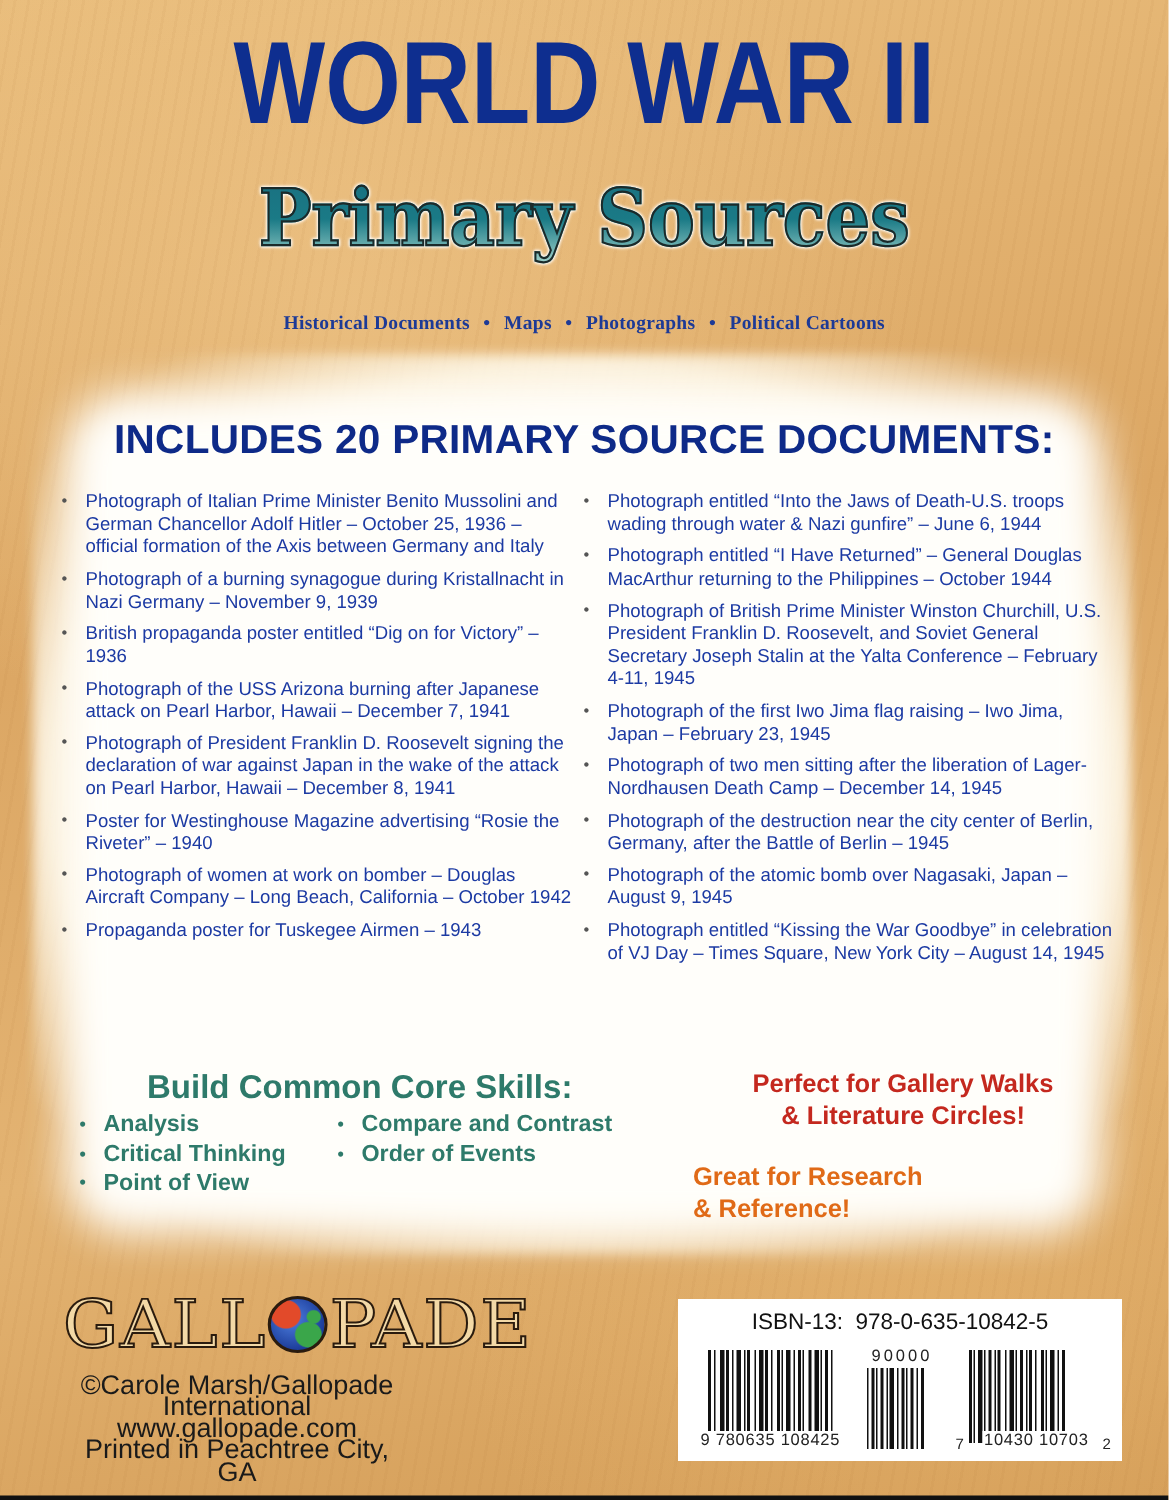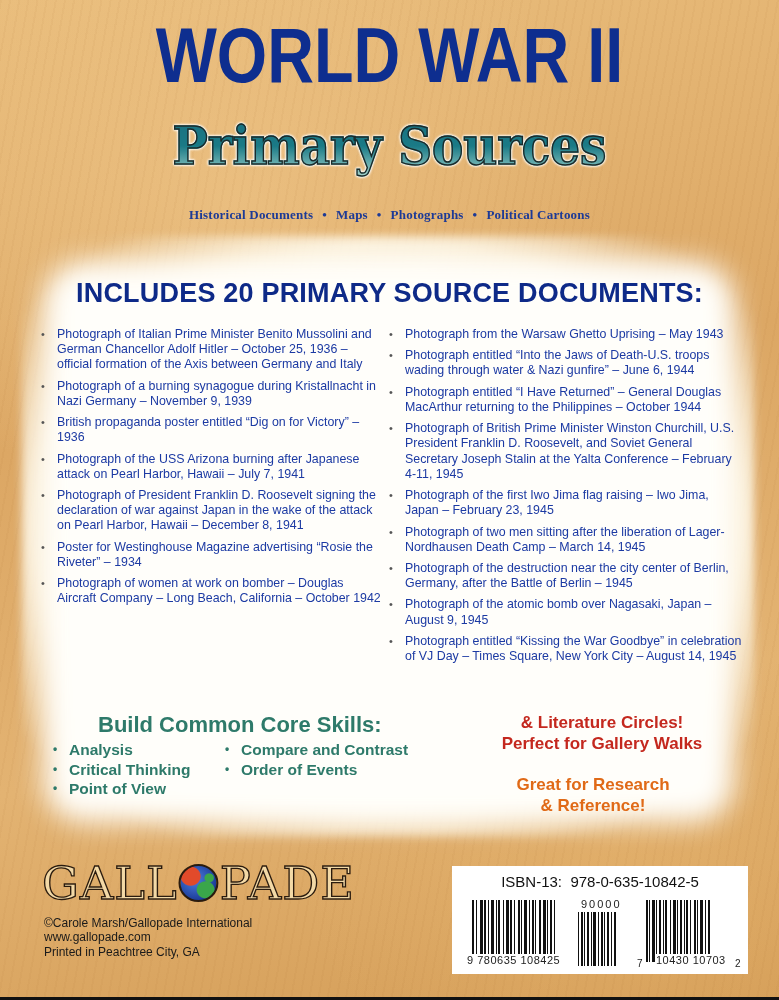"Photograph from the Warsaw Ghetto" li { html: <li>Photograph from the Warsaw Ghetto Uprising – May 1943</li> -> none }
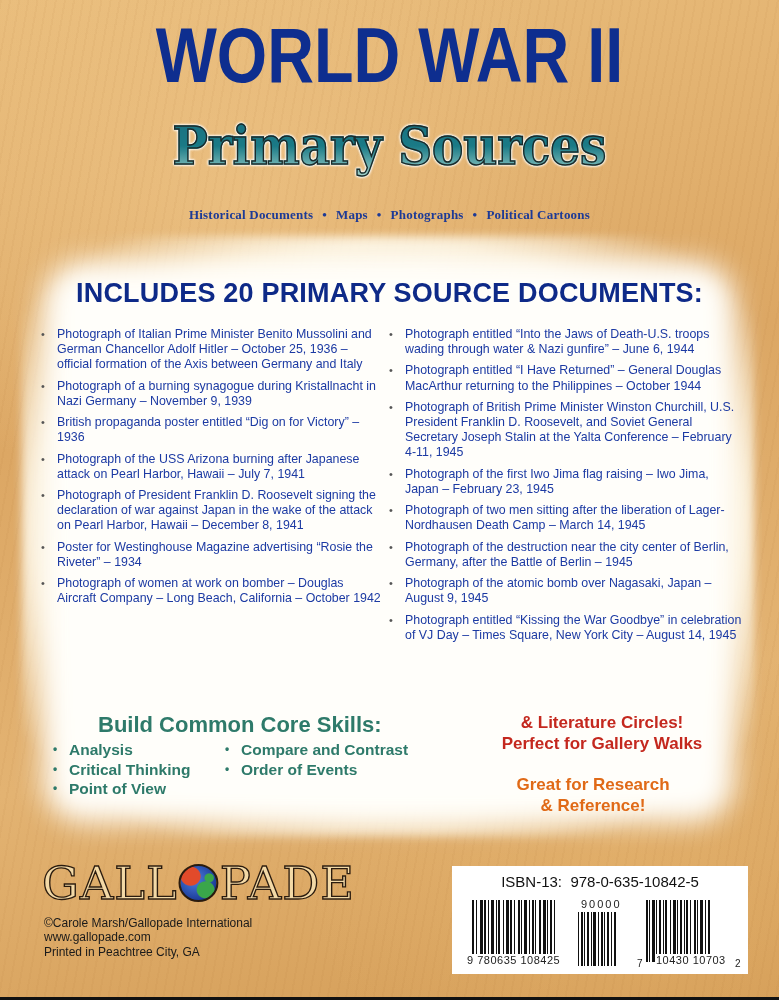"Photograph of the USS Arizona" li { text: July -> December }
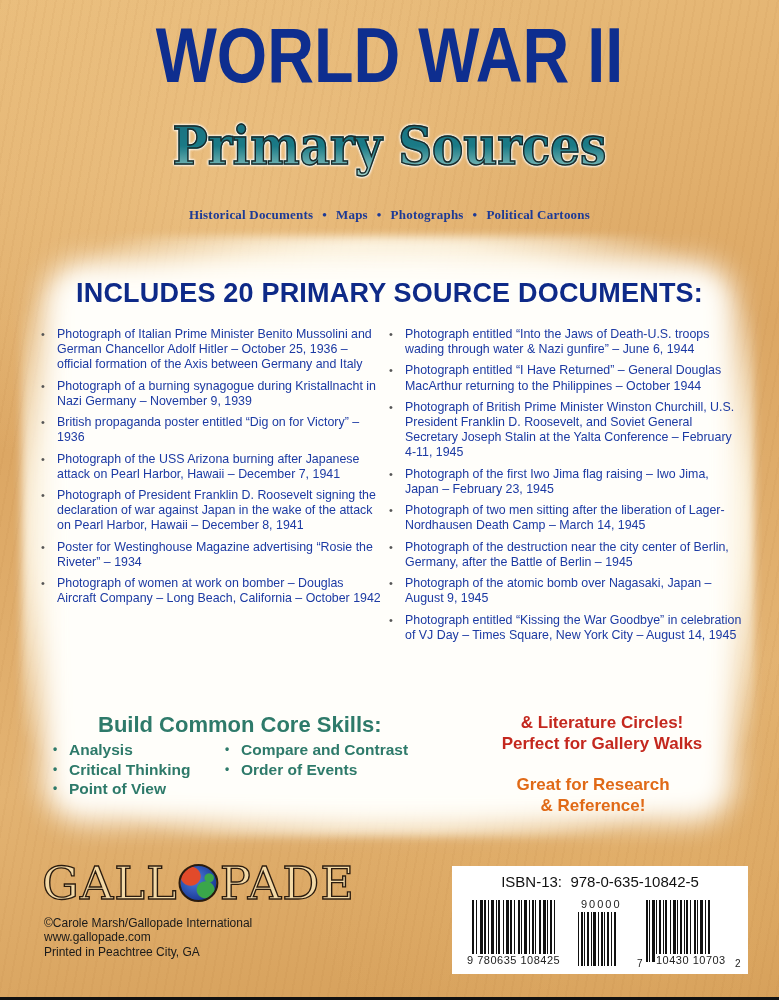"Photograph of two men sitting" li { text: March -> December }
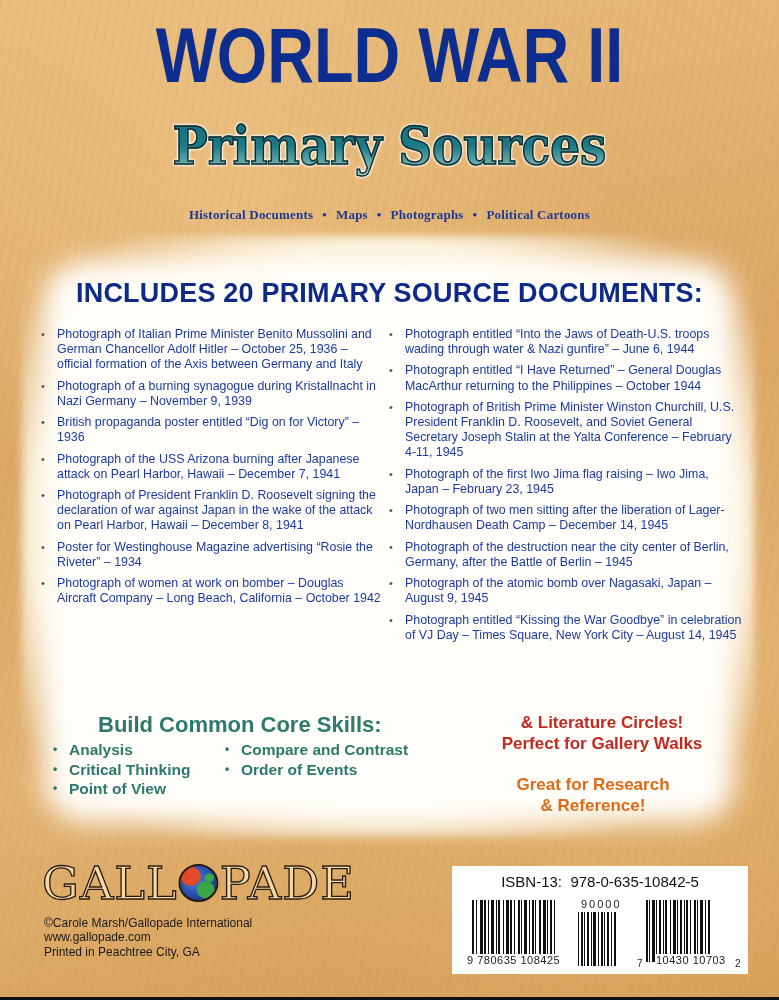"Poster for Westinghouse Magazine" li { text: 1934 -> 1940 }
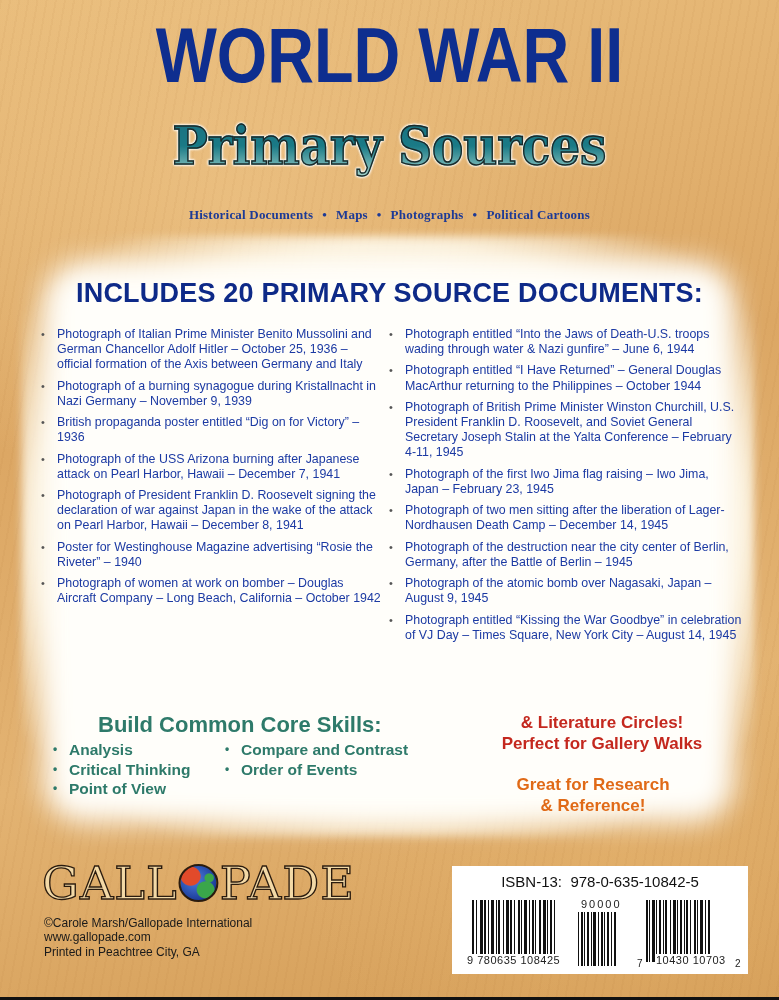"Propaganda poster for Tuskegee Airmen" li { html: none -> <li>Propaganda poster for Tuskegee Airmen – 1943</li> }
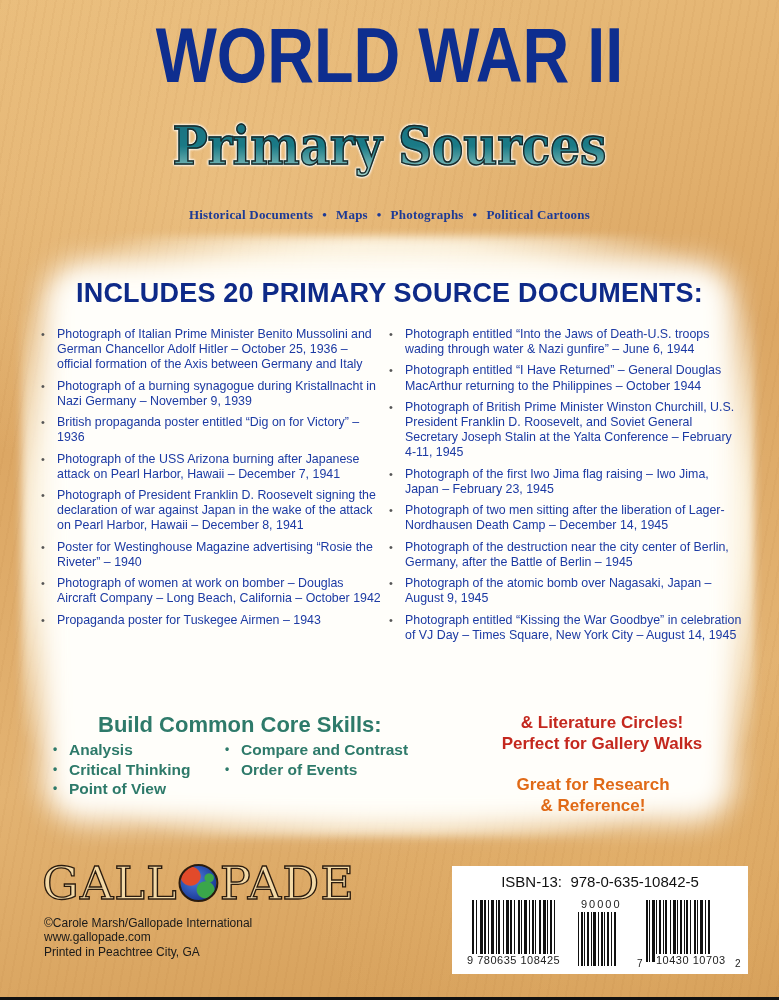"& Literature Circles!" div { order: before "Perfect for Gallery Walks" -> after "Perfect for Gallery Walks" }
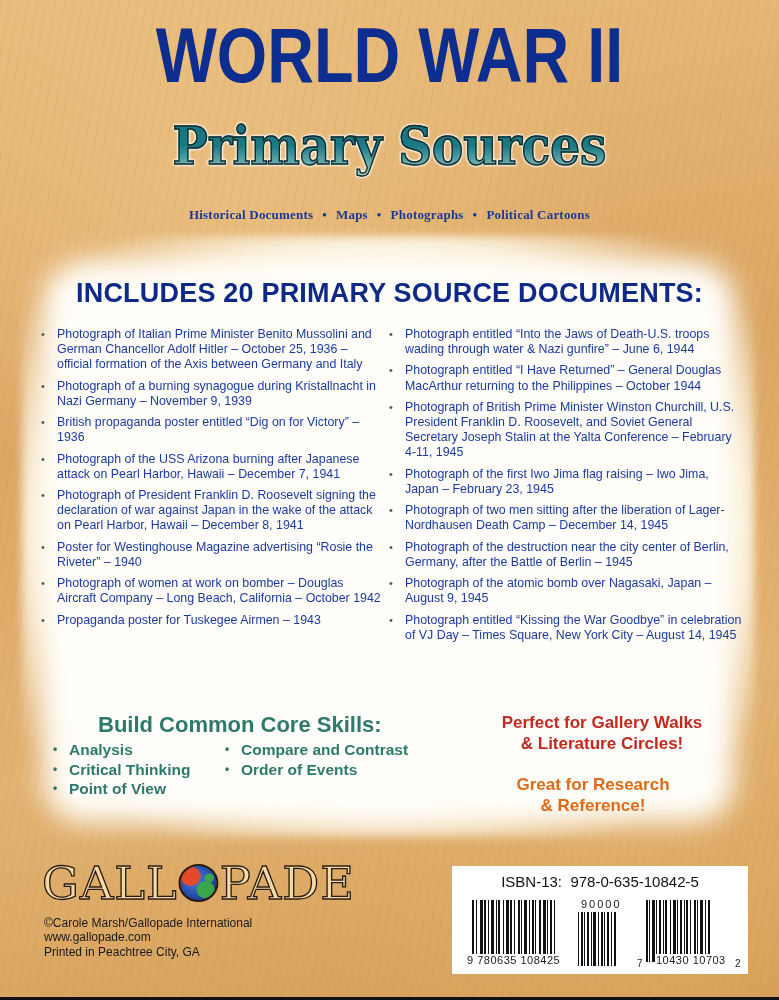"Great for Research" .great { text-align: center -> left }
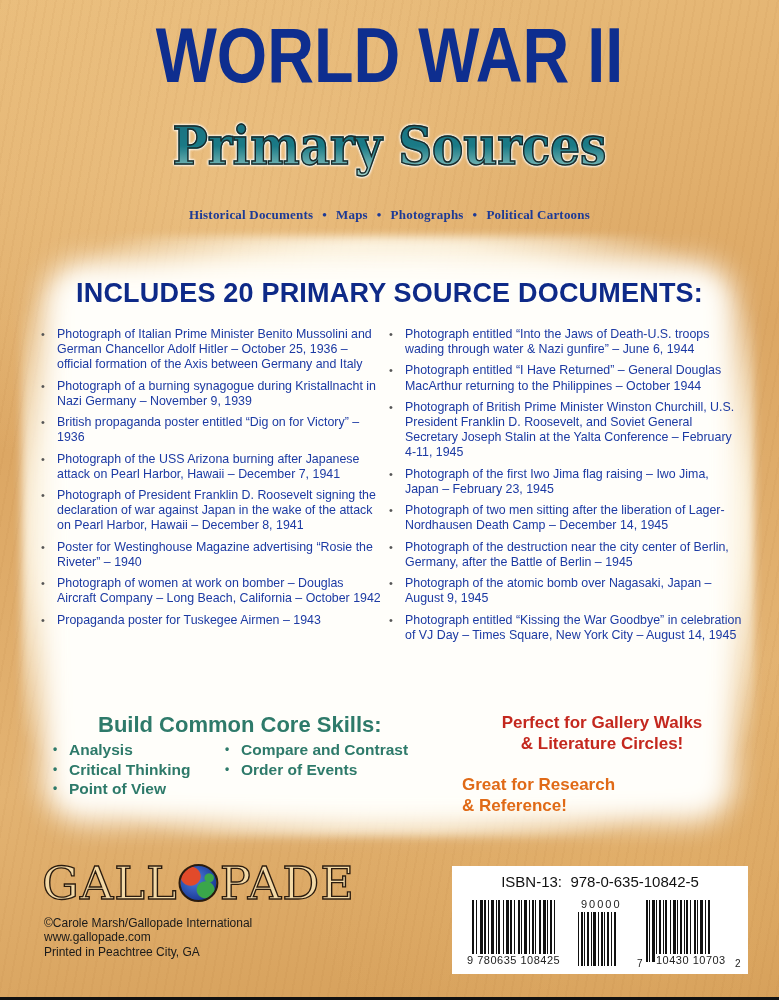"©Carole Marsh/Gallopade International" .credits { font-size: 12px -> 18px; text-align: none -> center }
